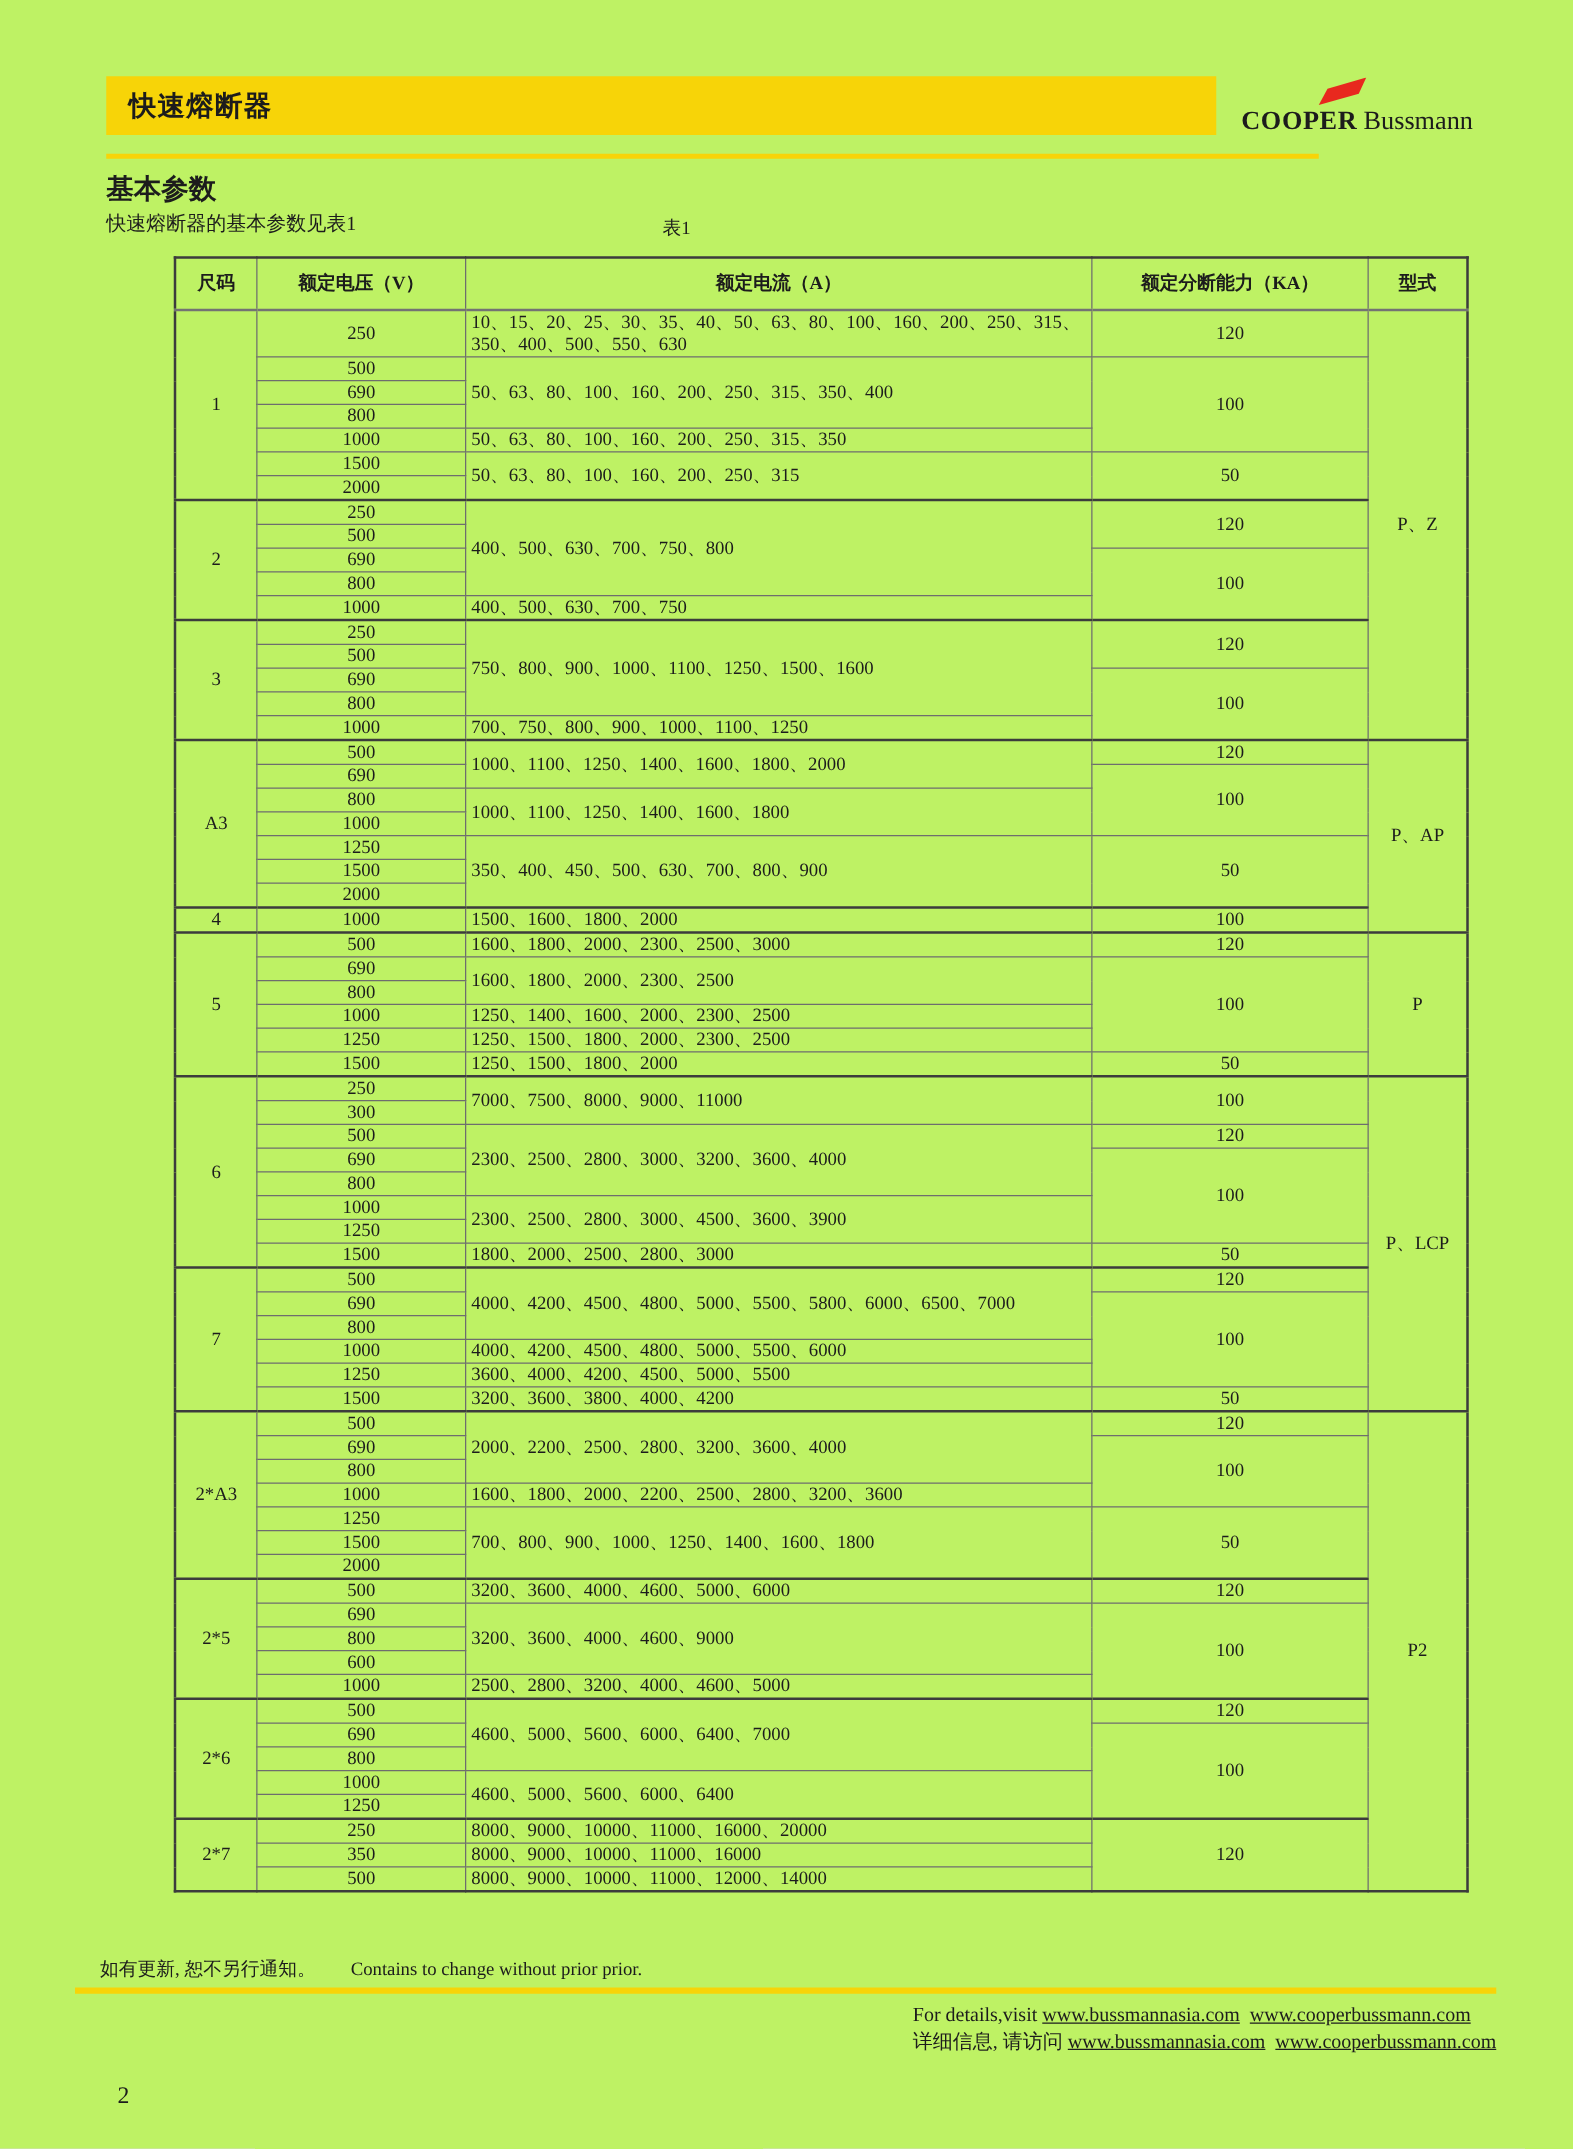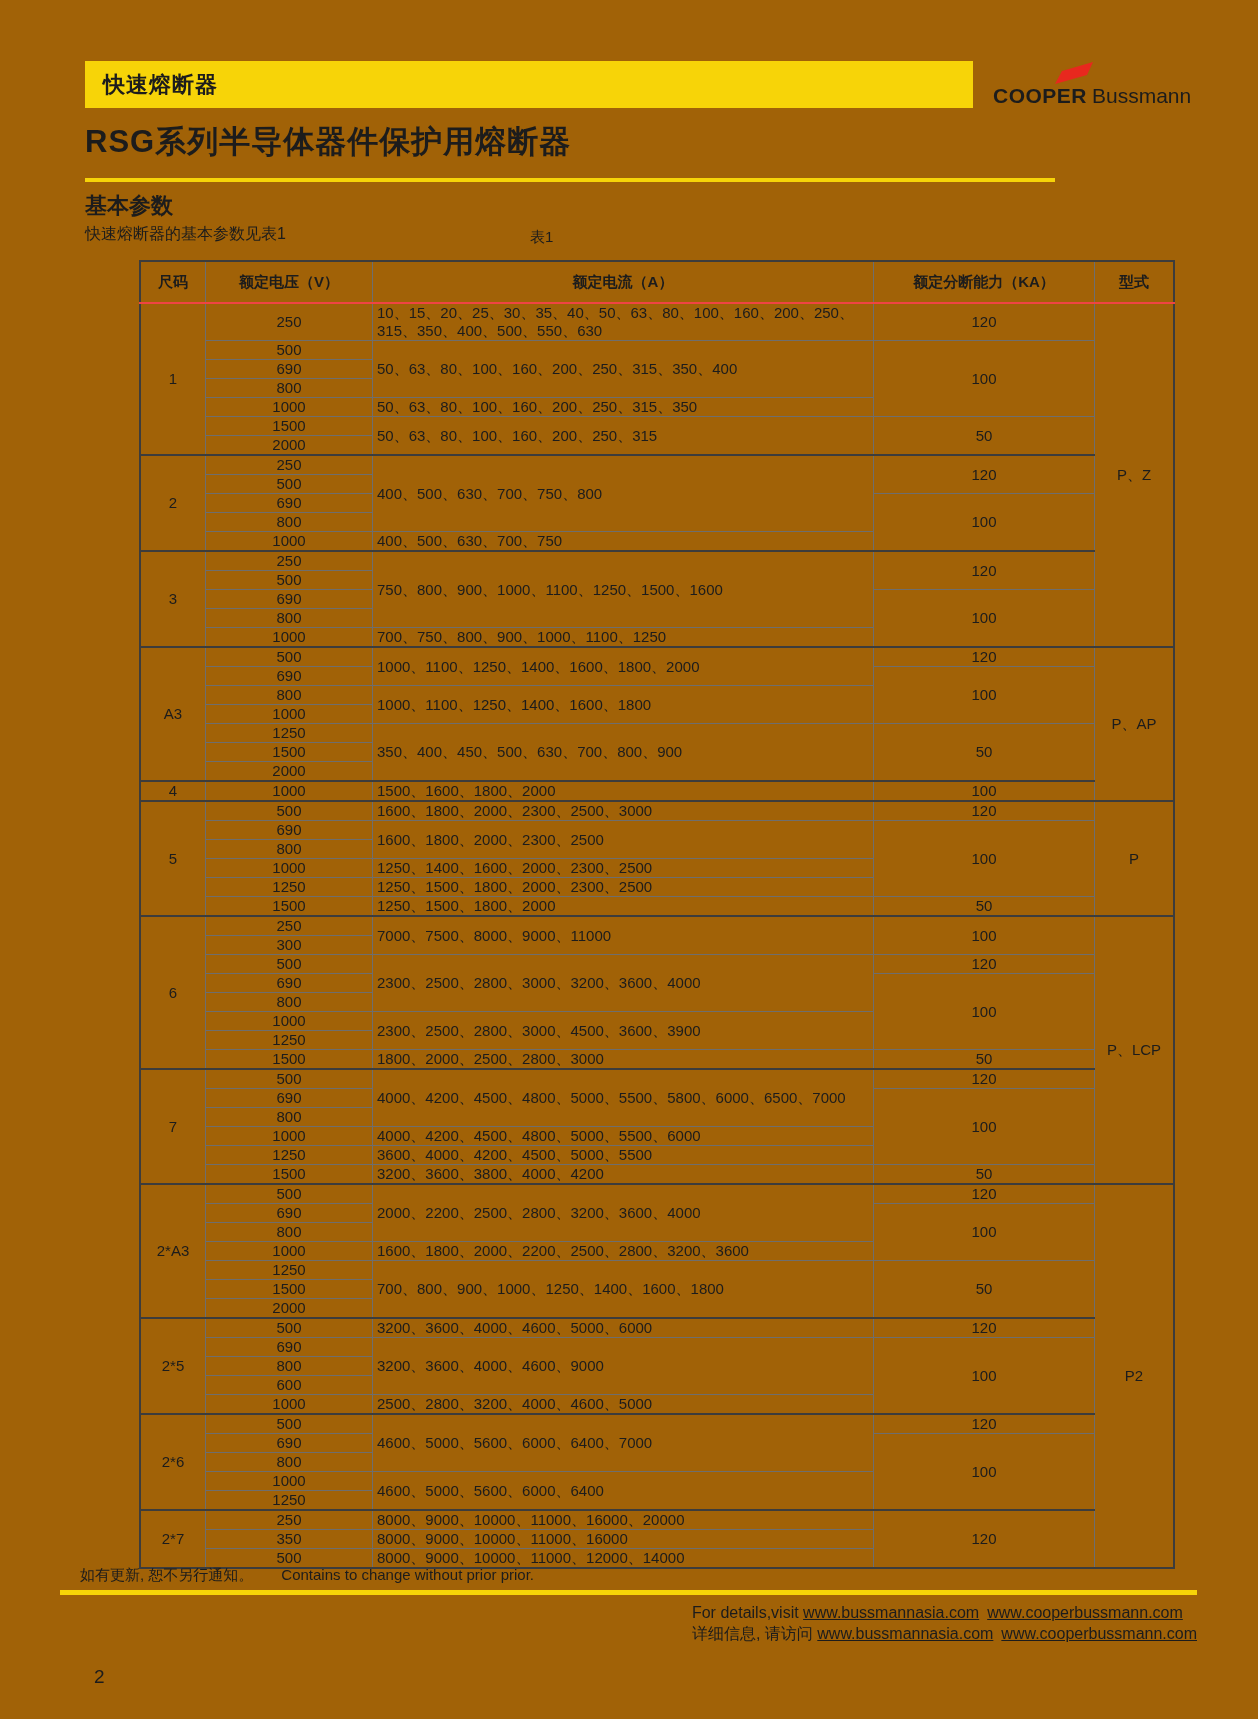"快速熔断器" .page { background: #a16207 -> #bef264; font-family: Liberation Sans, sans-serif -> Liberation Serif, serif }
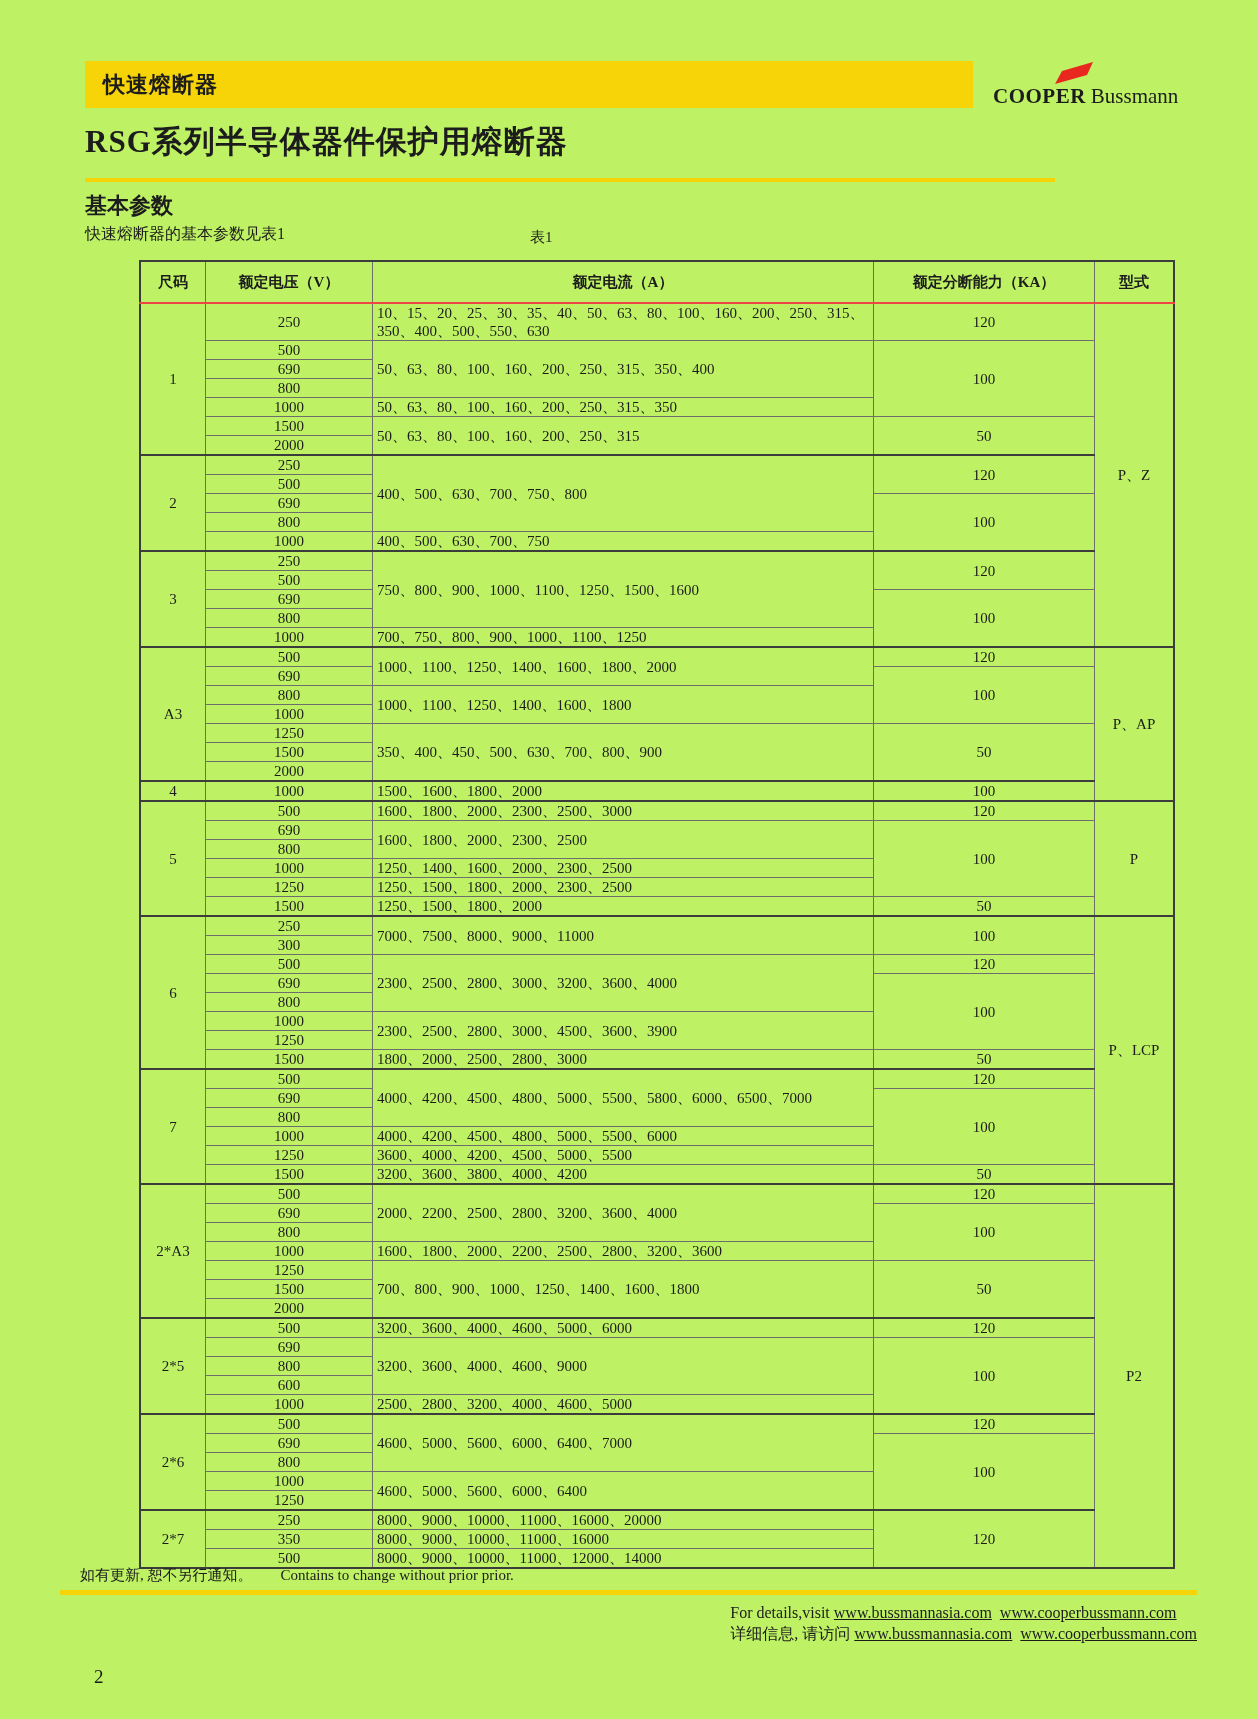"RSG系列半导体器件保护用熔断器" div.doc-title { html: <div>RSG系列半导体器件保护用熔断器</div> -> none }
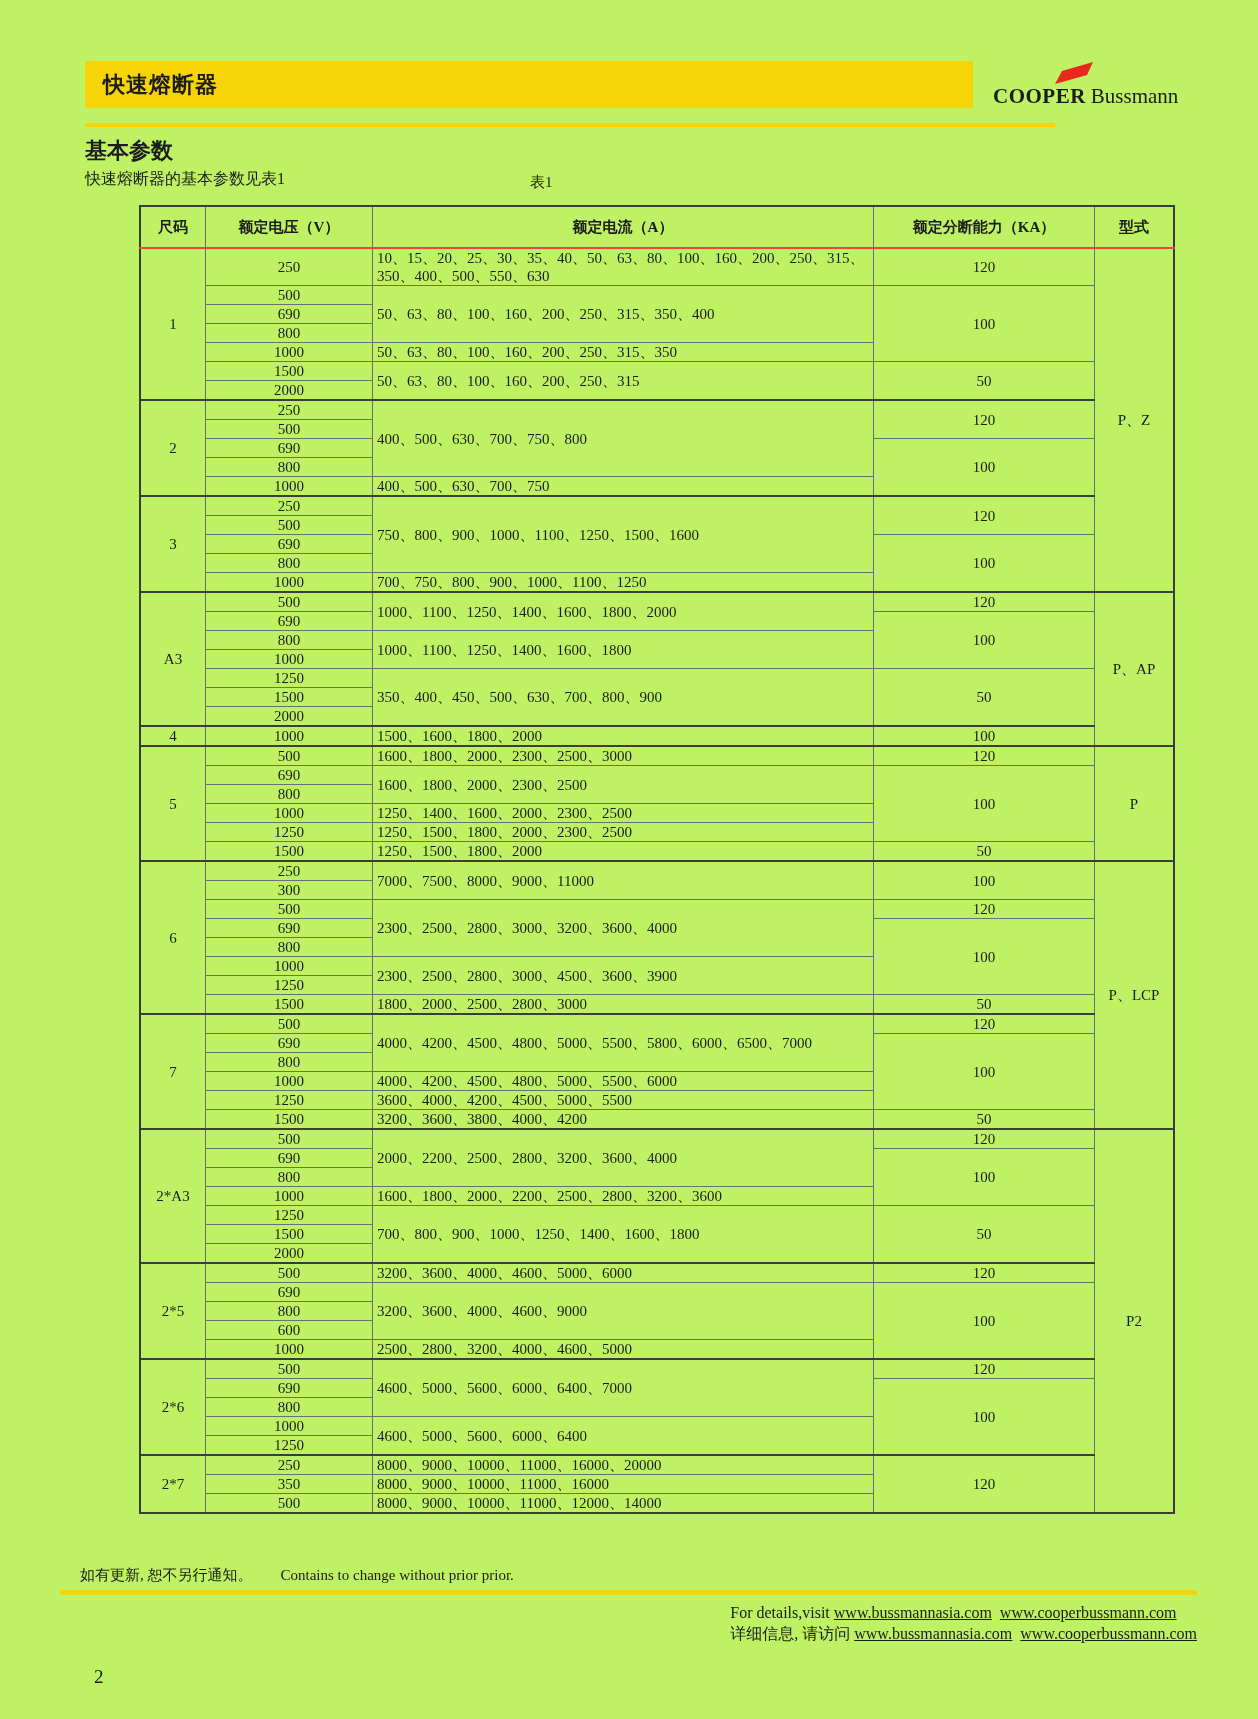"尺码" .params thead th { border-bottom: 2px solid #ef4444 -> 2px solid #737373 }
